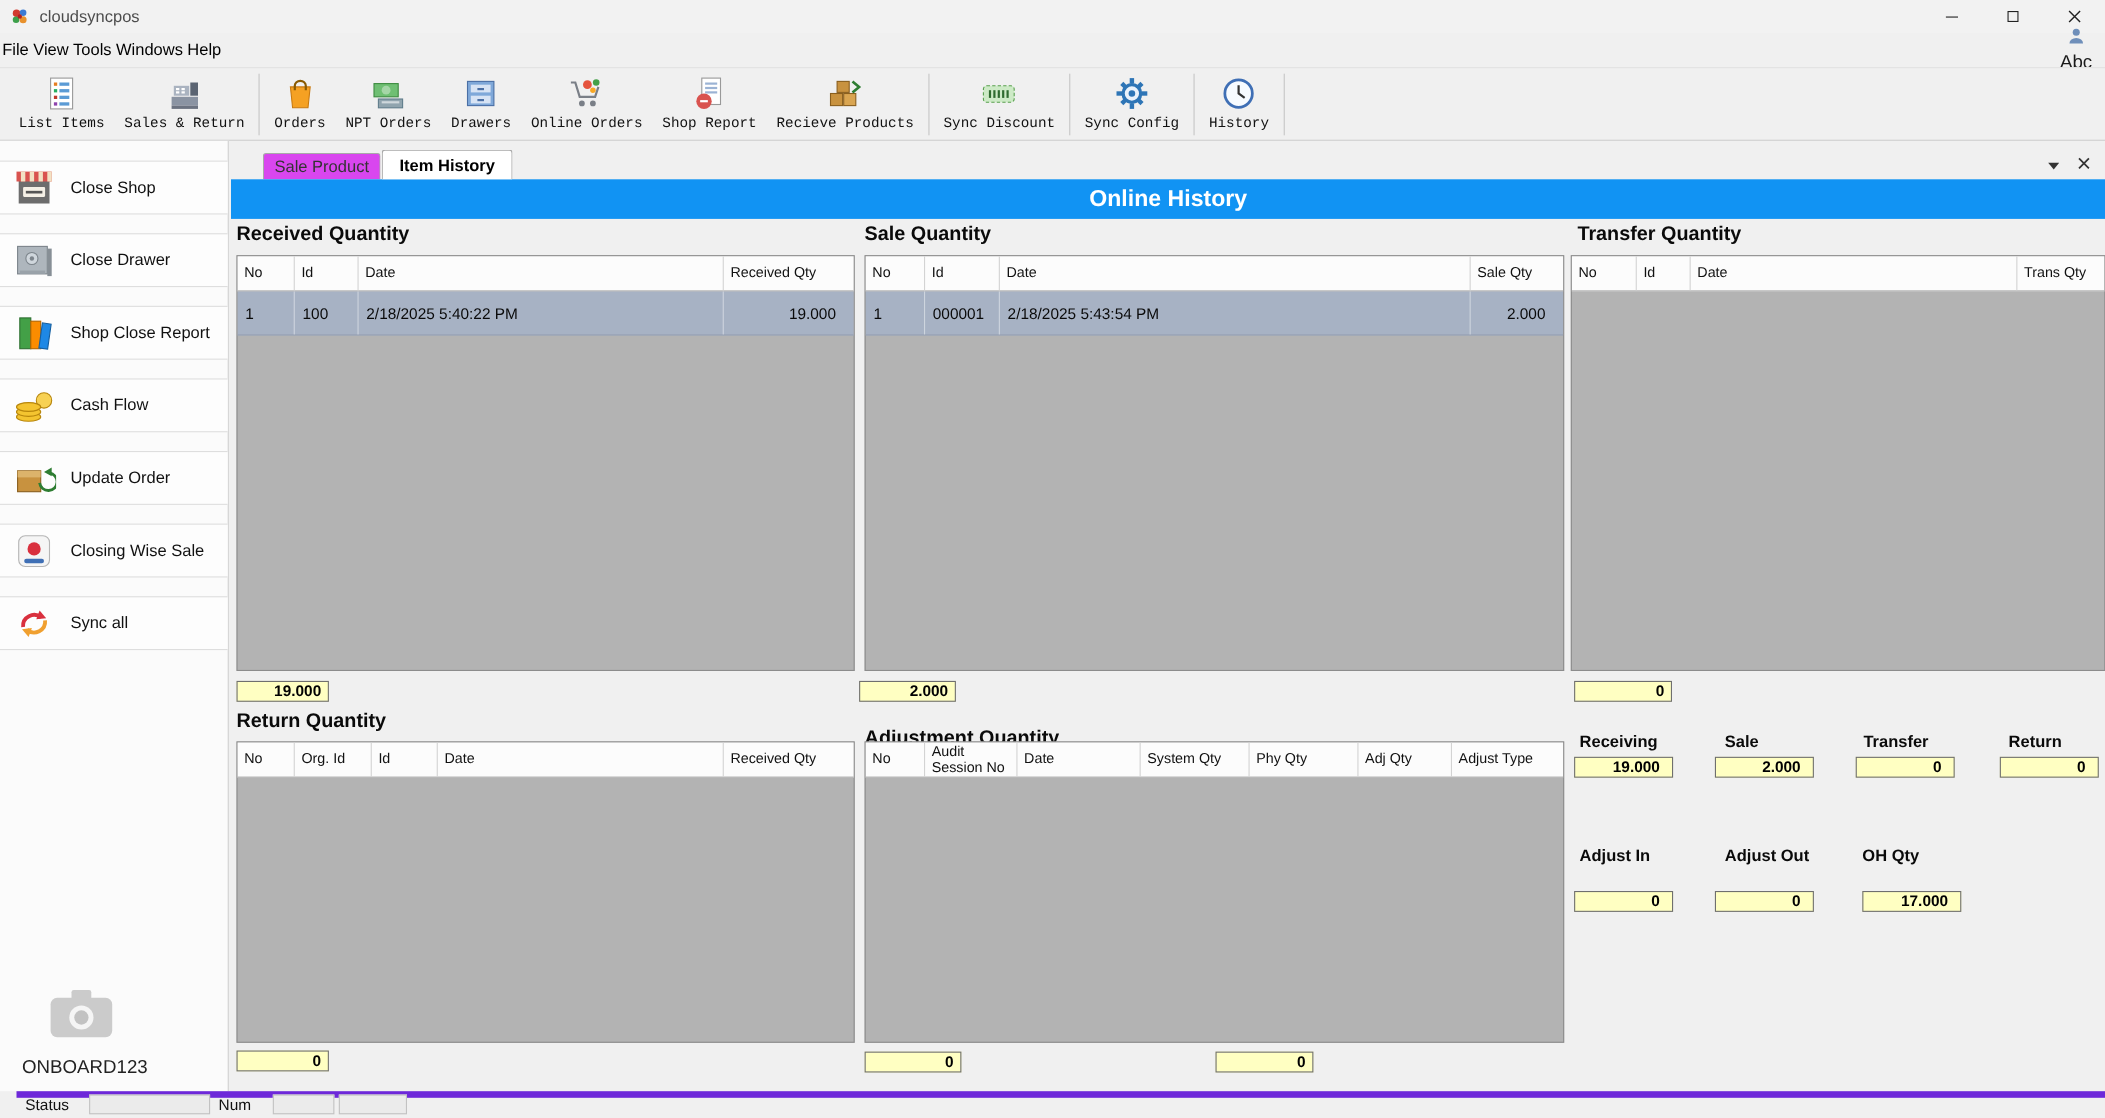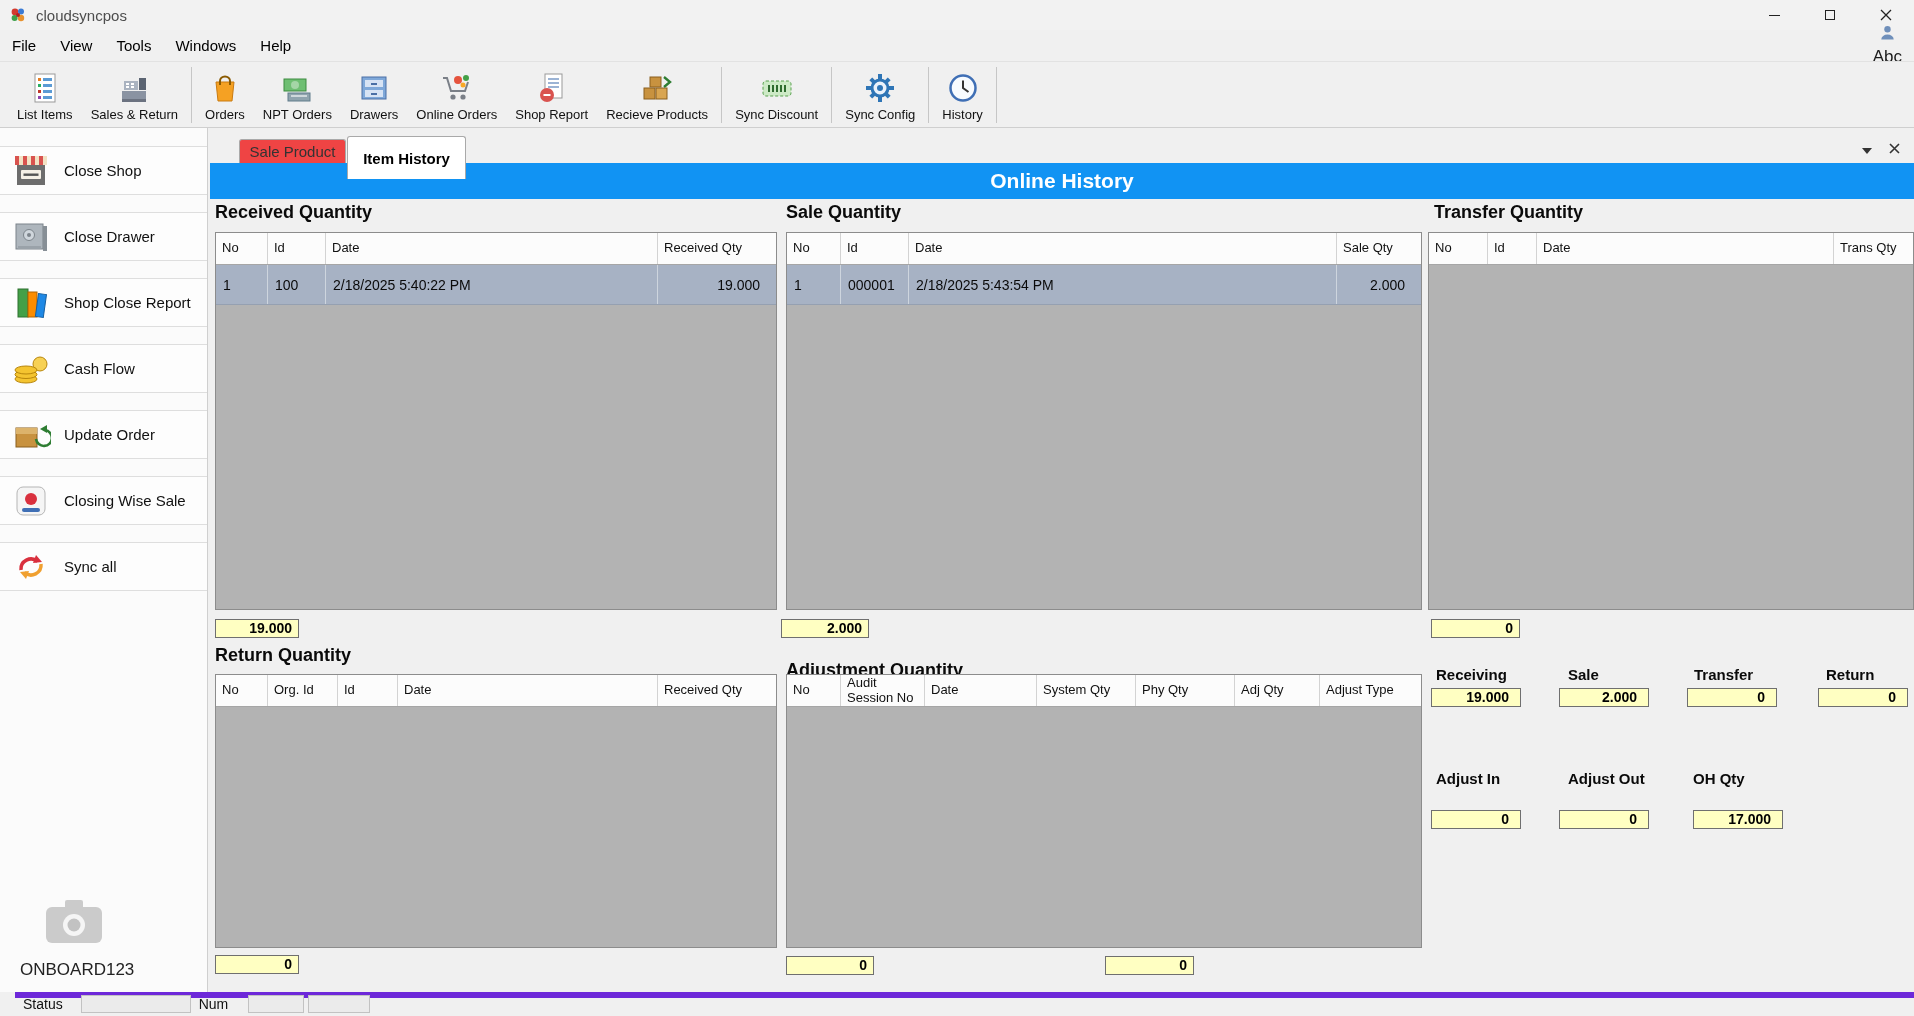"File" .menu-item { padding: 0 12px -> 0 2px }
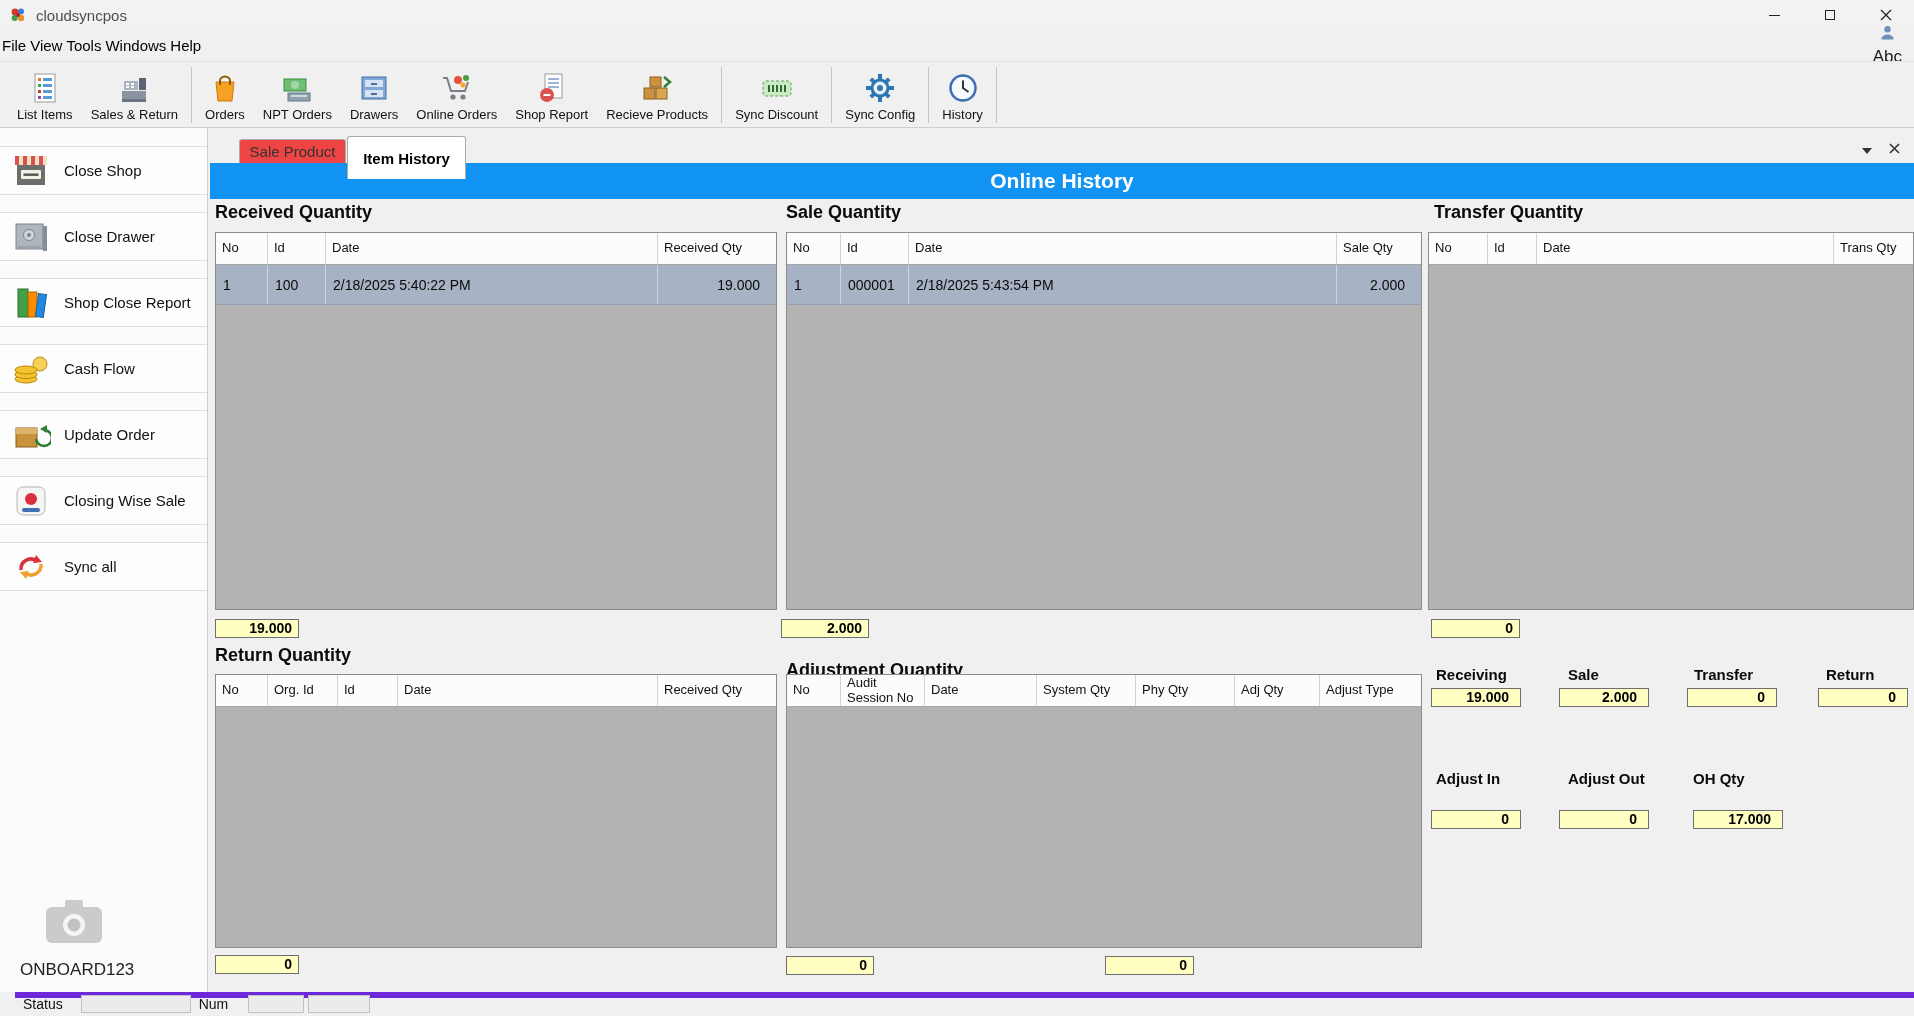"List Items" .tb-btn { font-family: none -> Liberation Mono, monospace; justify-content: flex-end -> none }
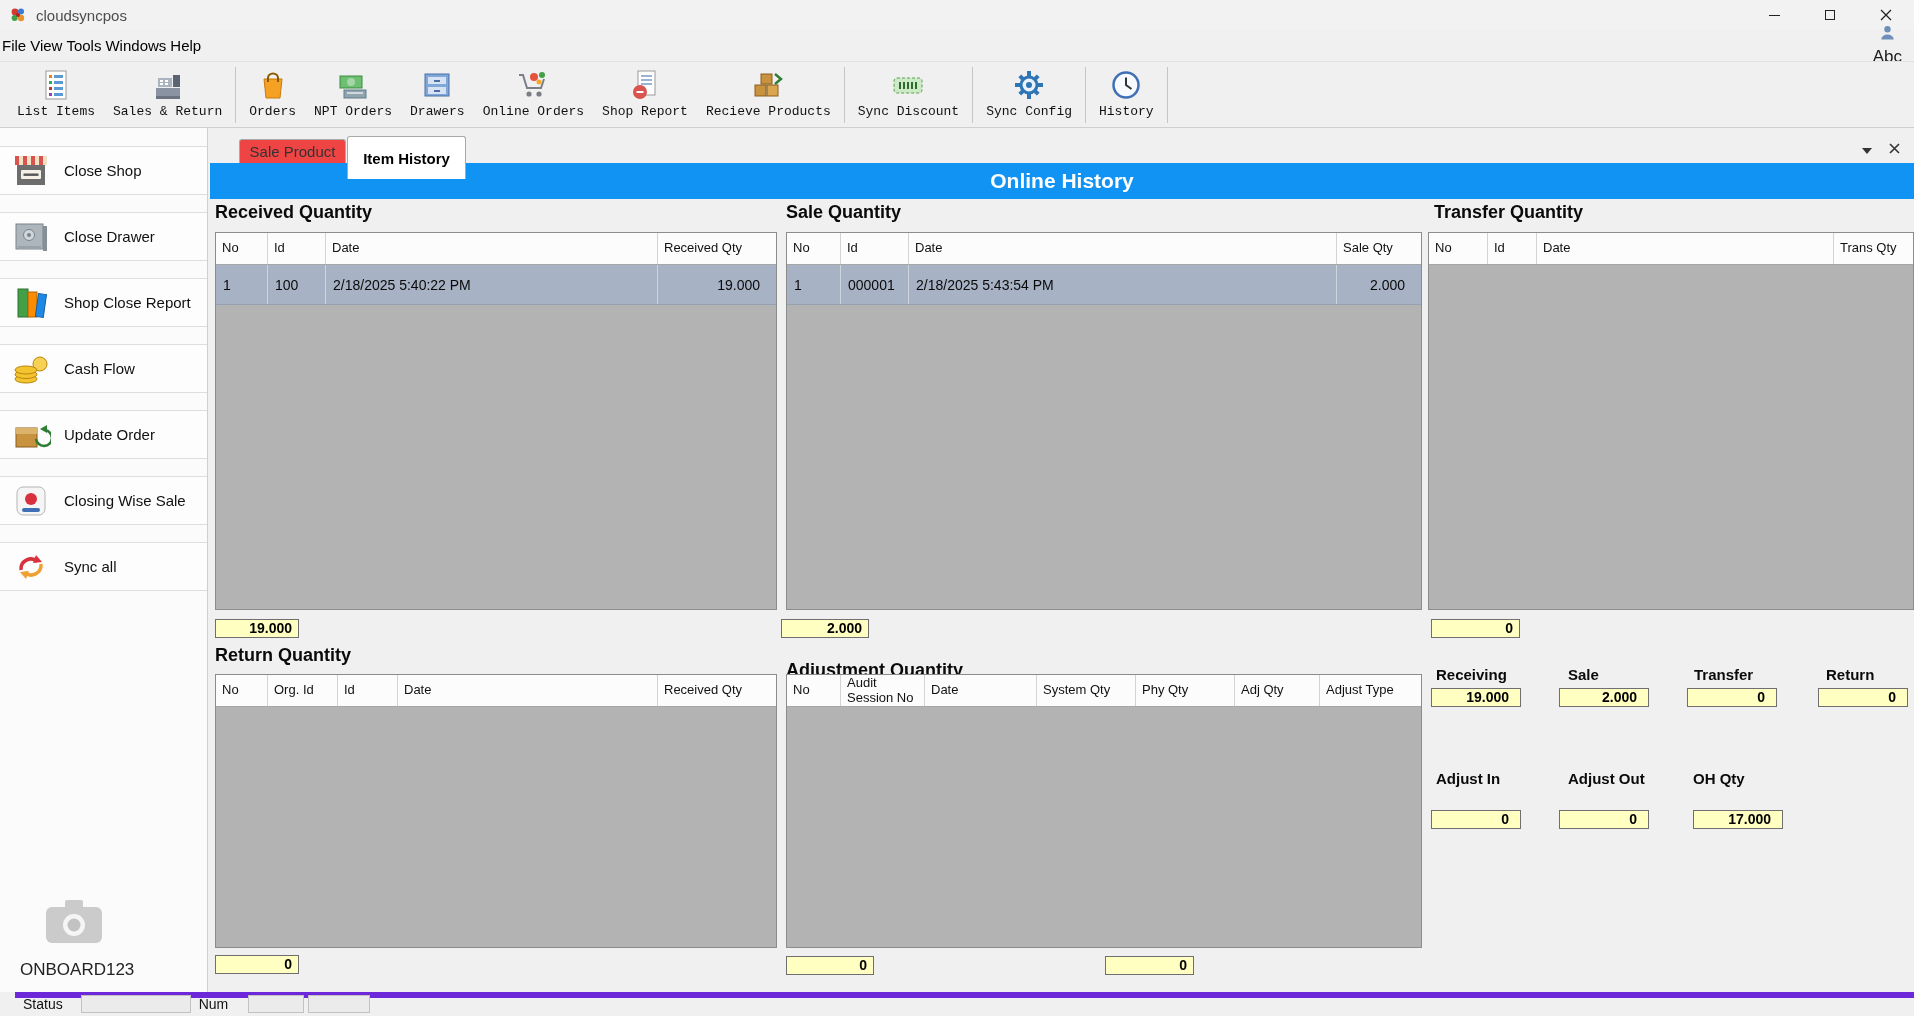"Sale Product" .tab { background: #ef4444 -> #d946ef }
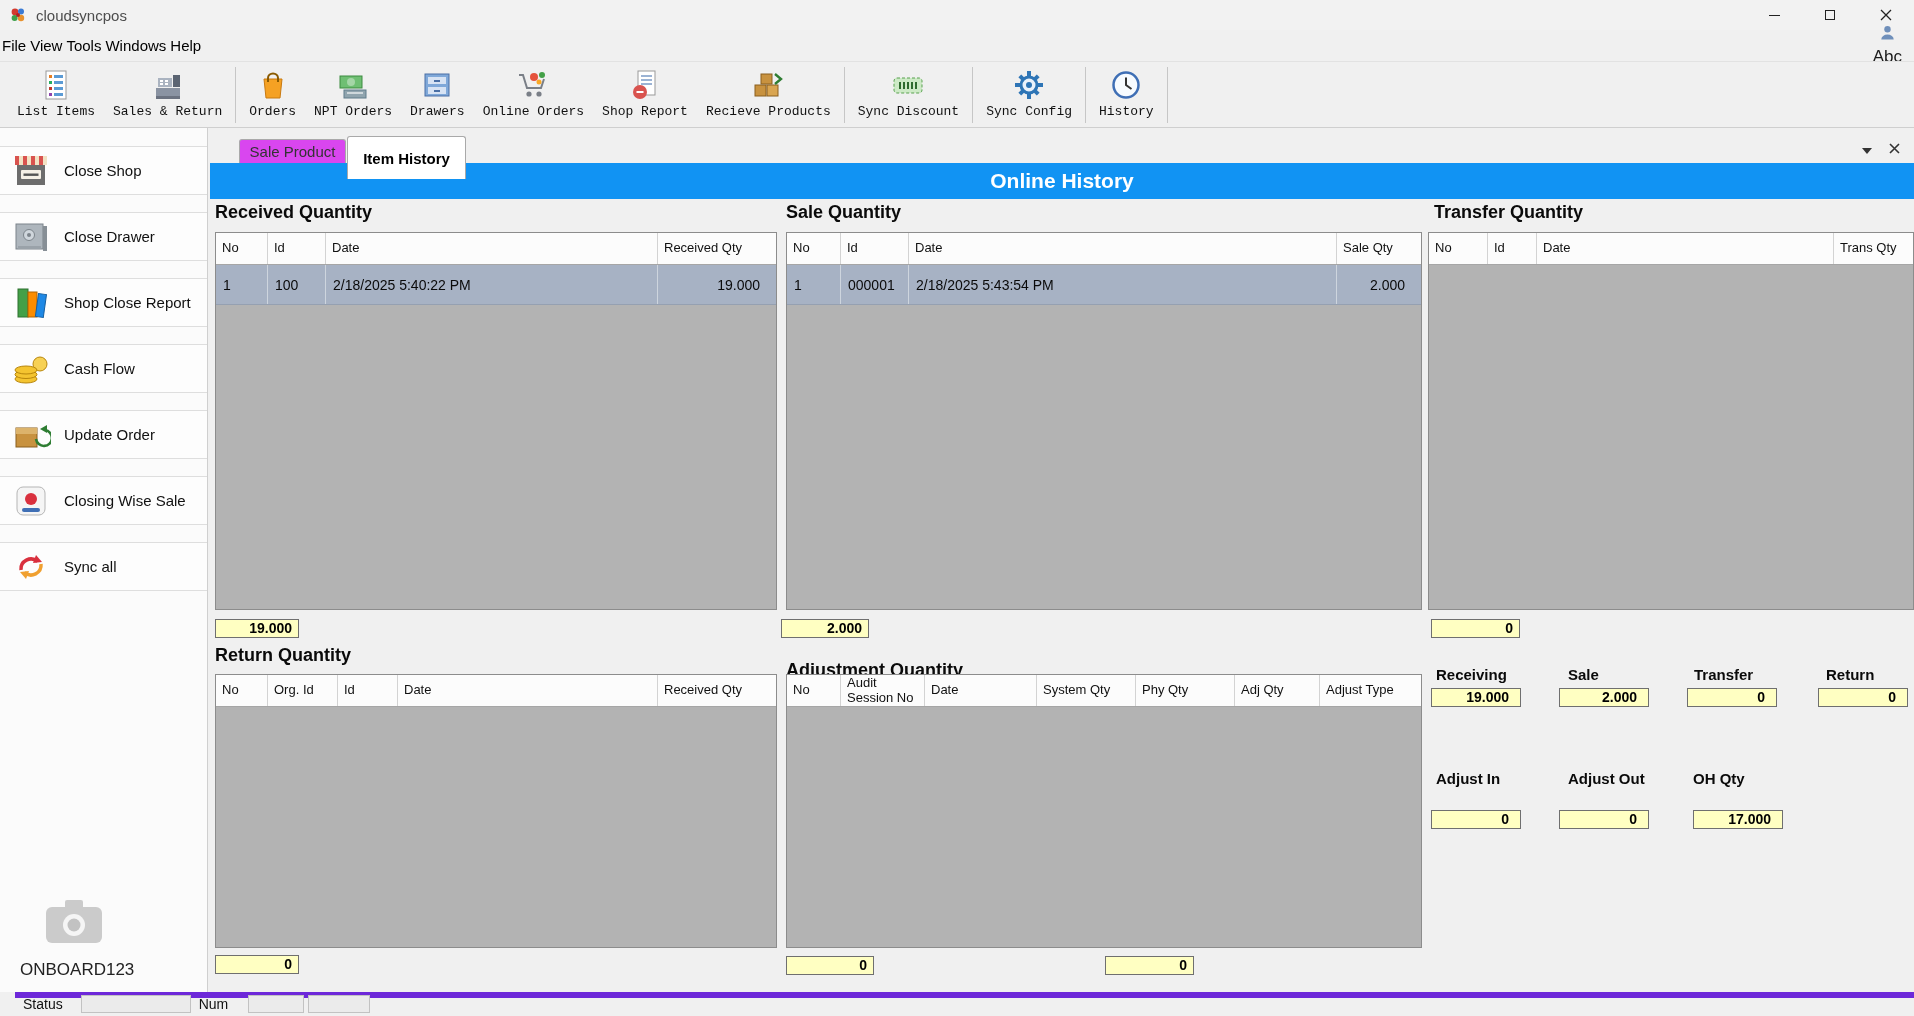"Item History" .tab.active { height: 43px -> 27px }
